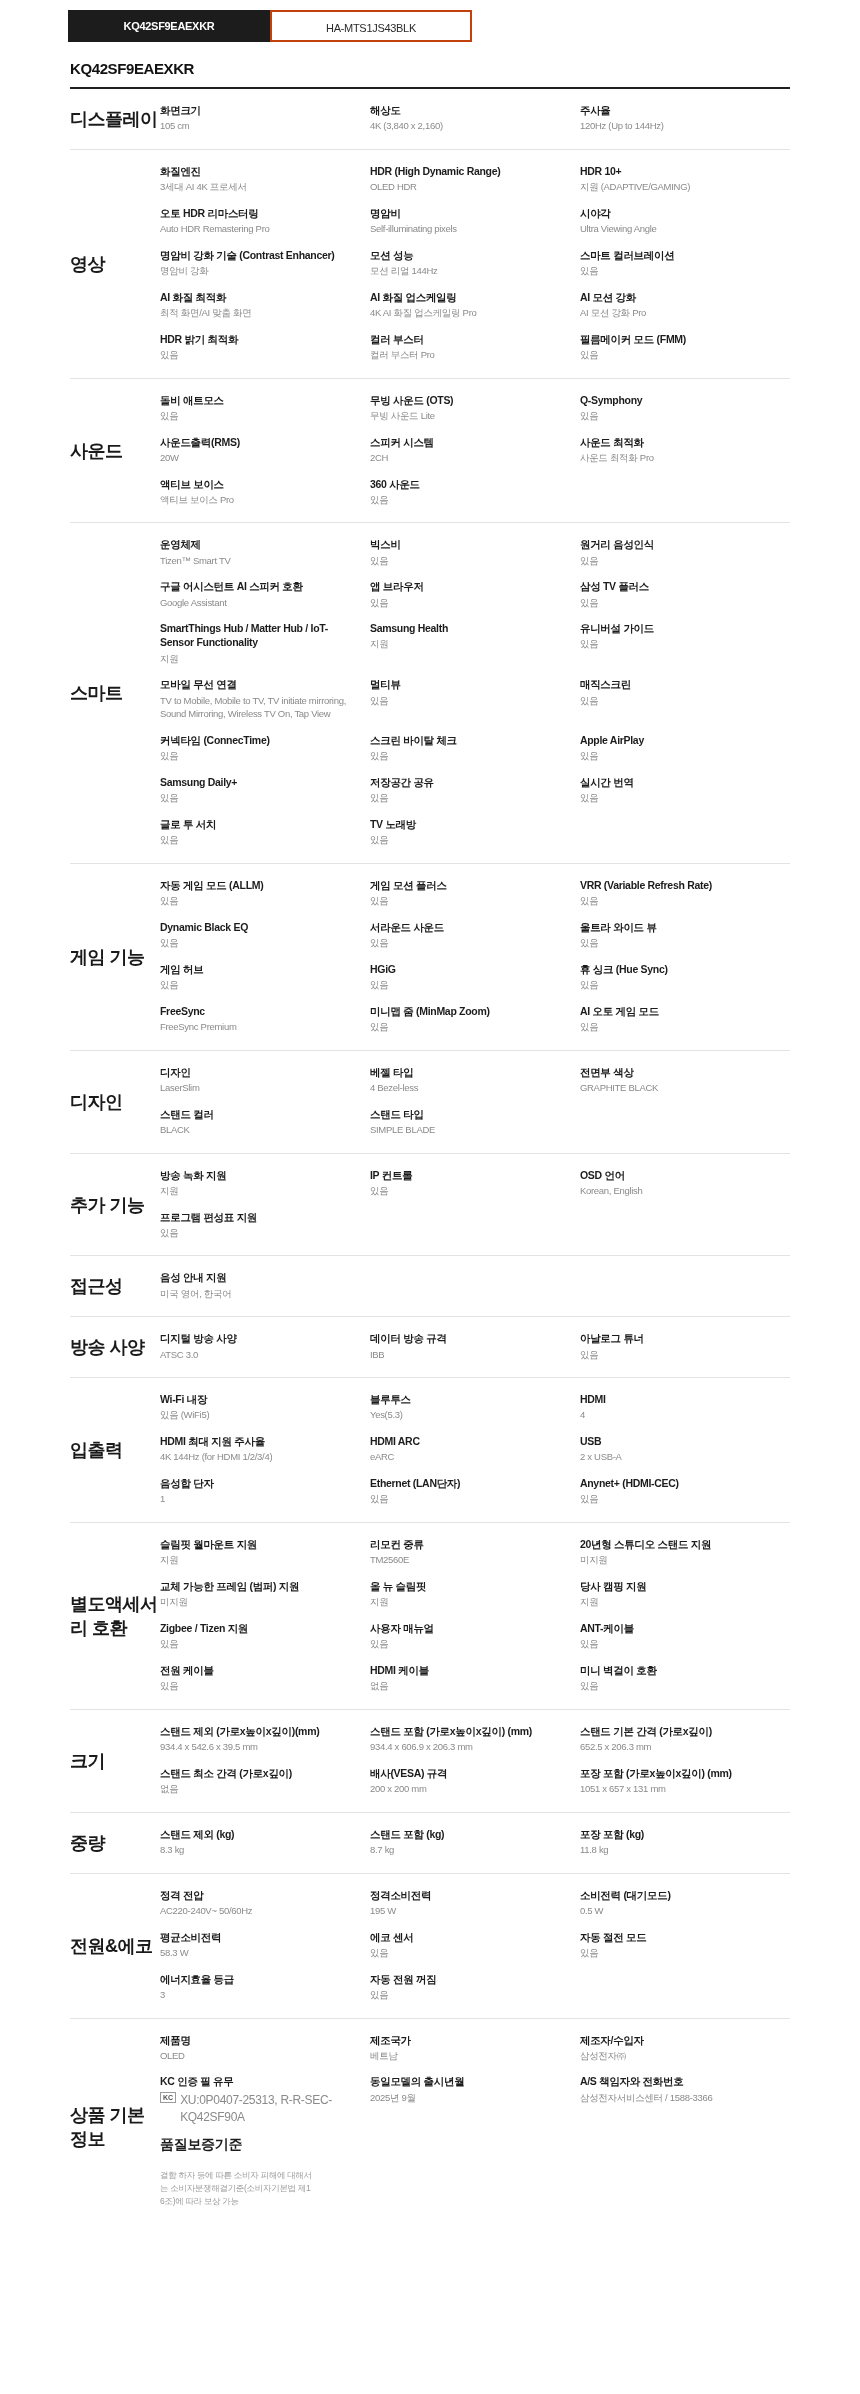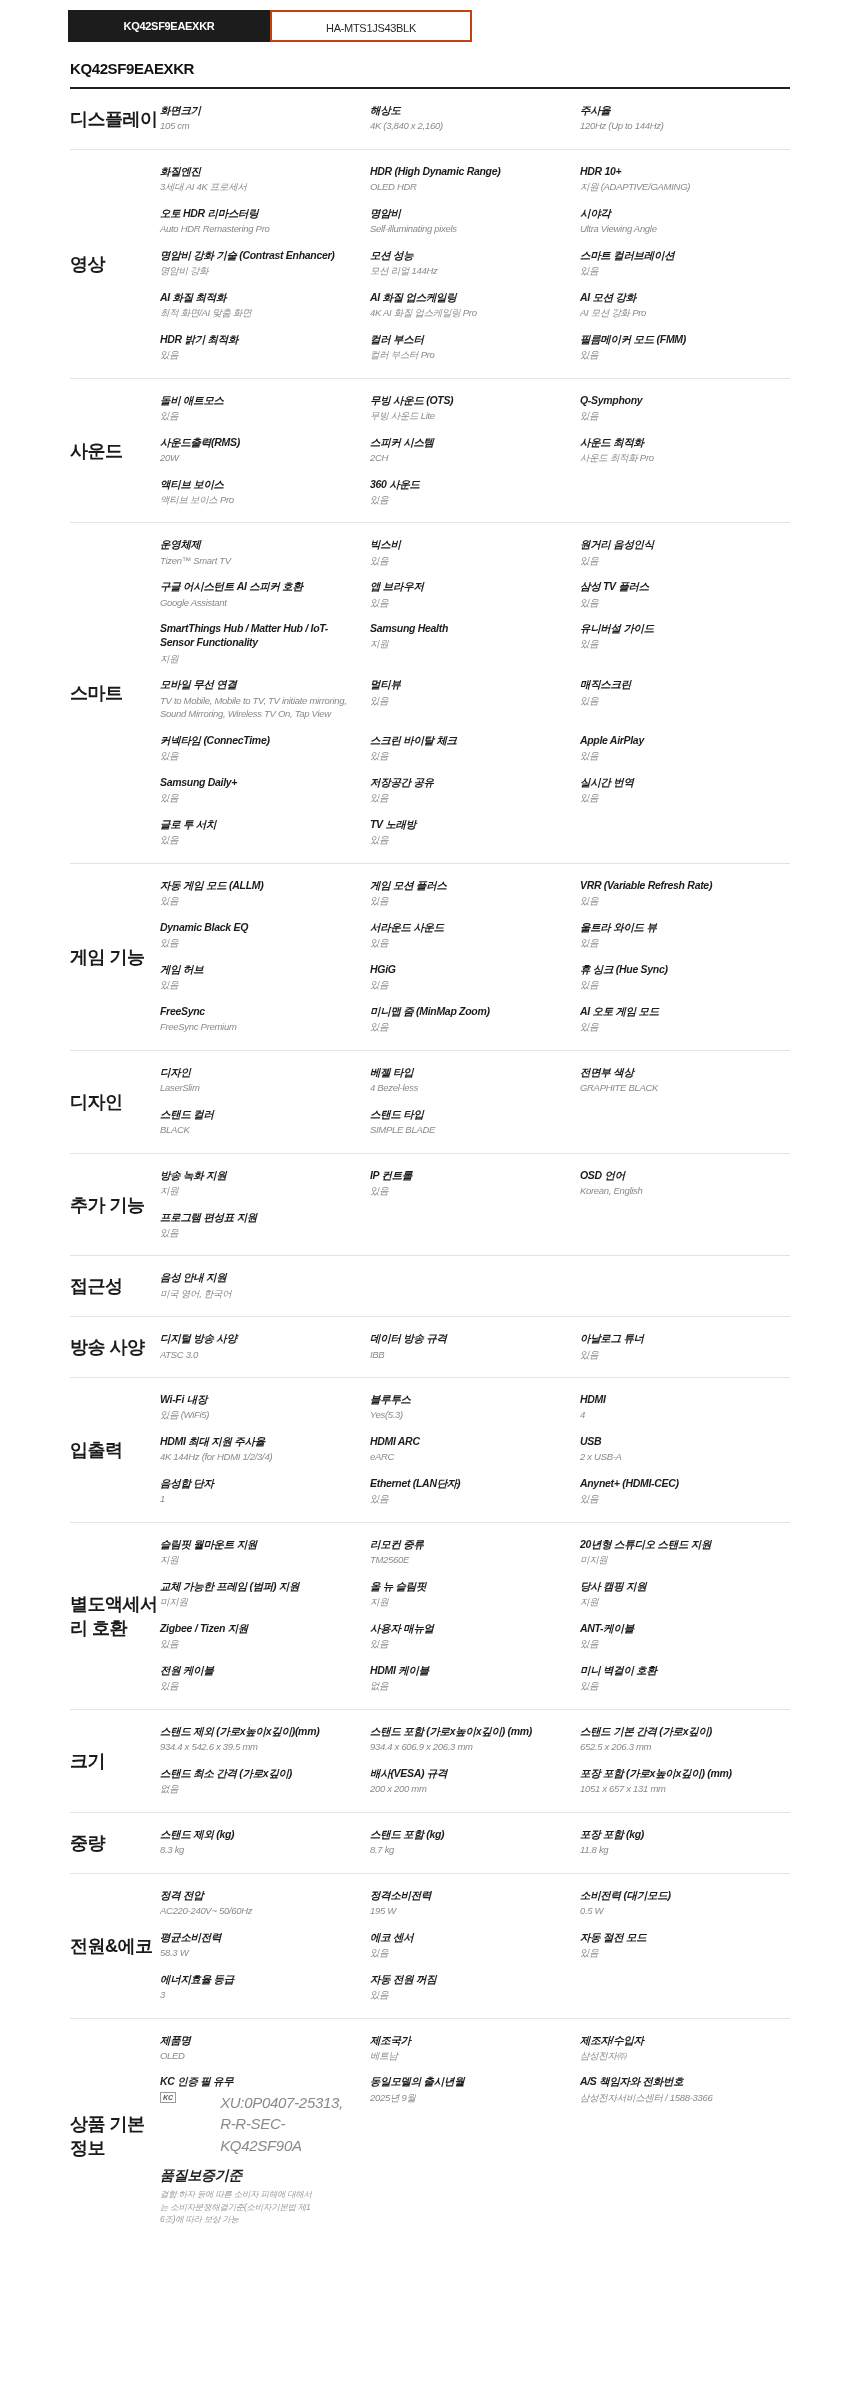"화면크기" .sec-grid { font-style: italic -> none }
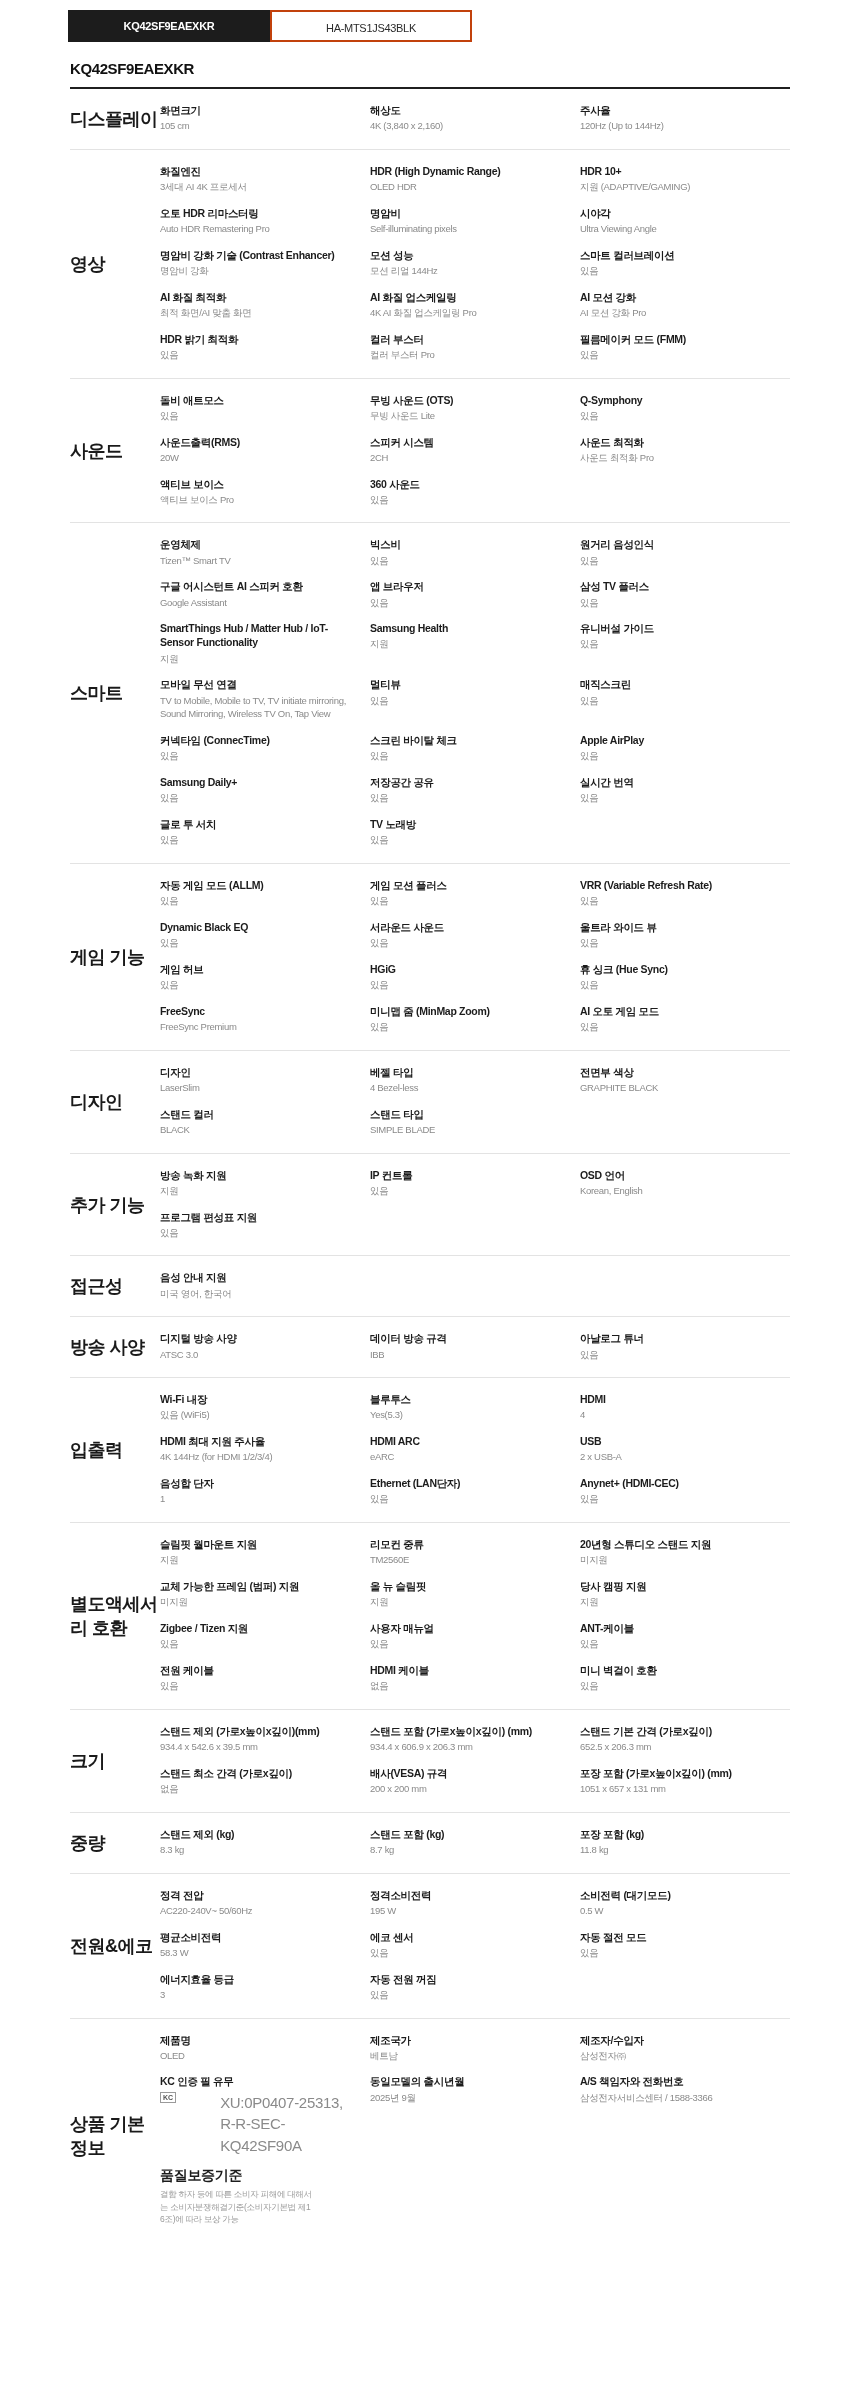"XU:0P0407-25313, R-R-SEC-KQ42SF90A" .kc-txt { font-size: 15px -> 12px; margin-left: 40px -> none }
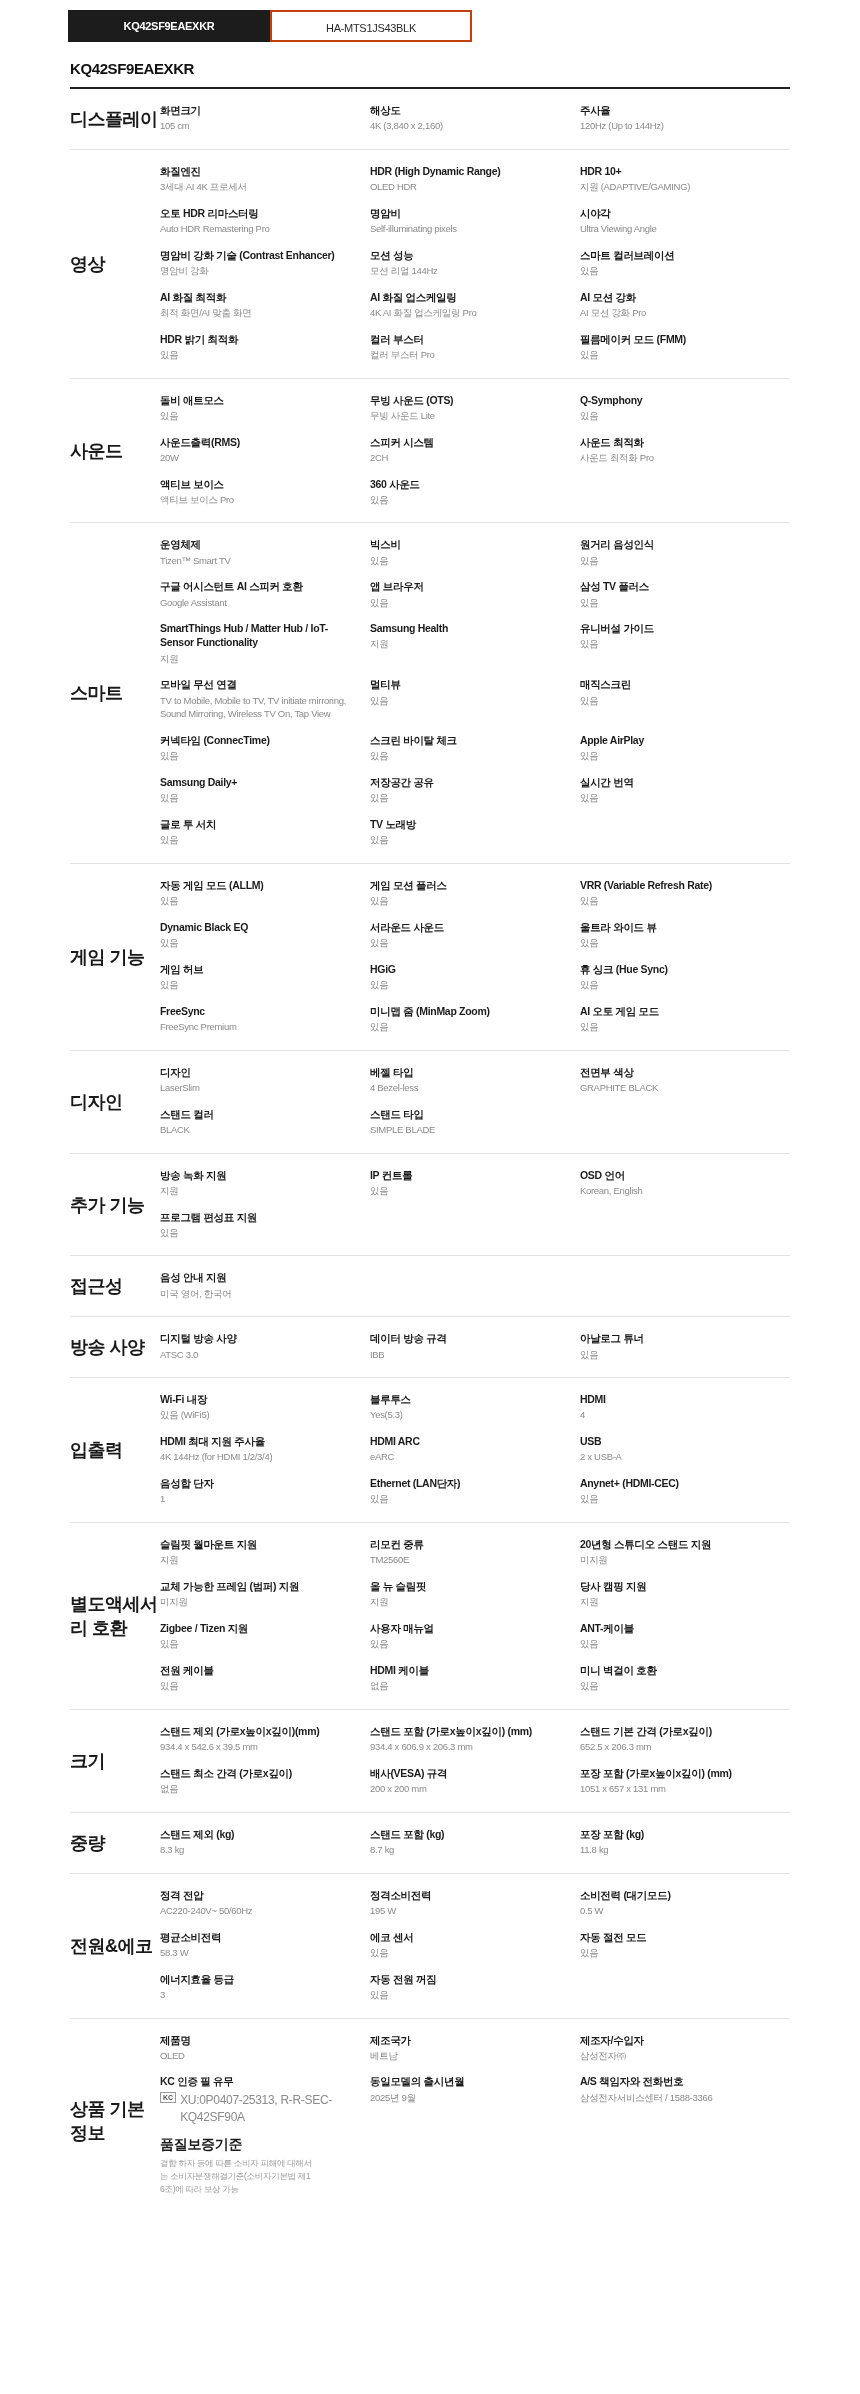"결함 하자 등에 따른 소비자" .footnote .v { margin-top: 3px -> 15px }
